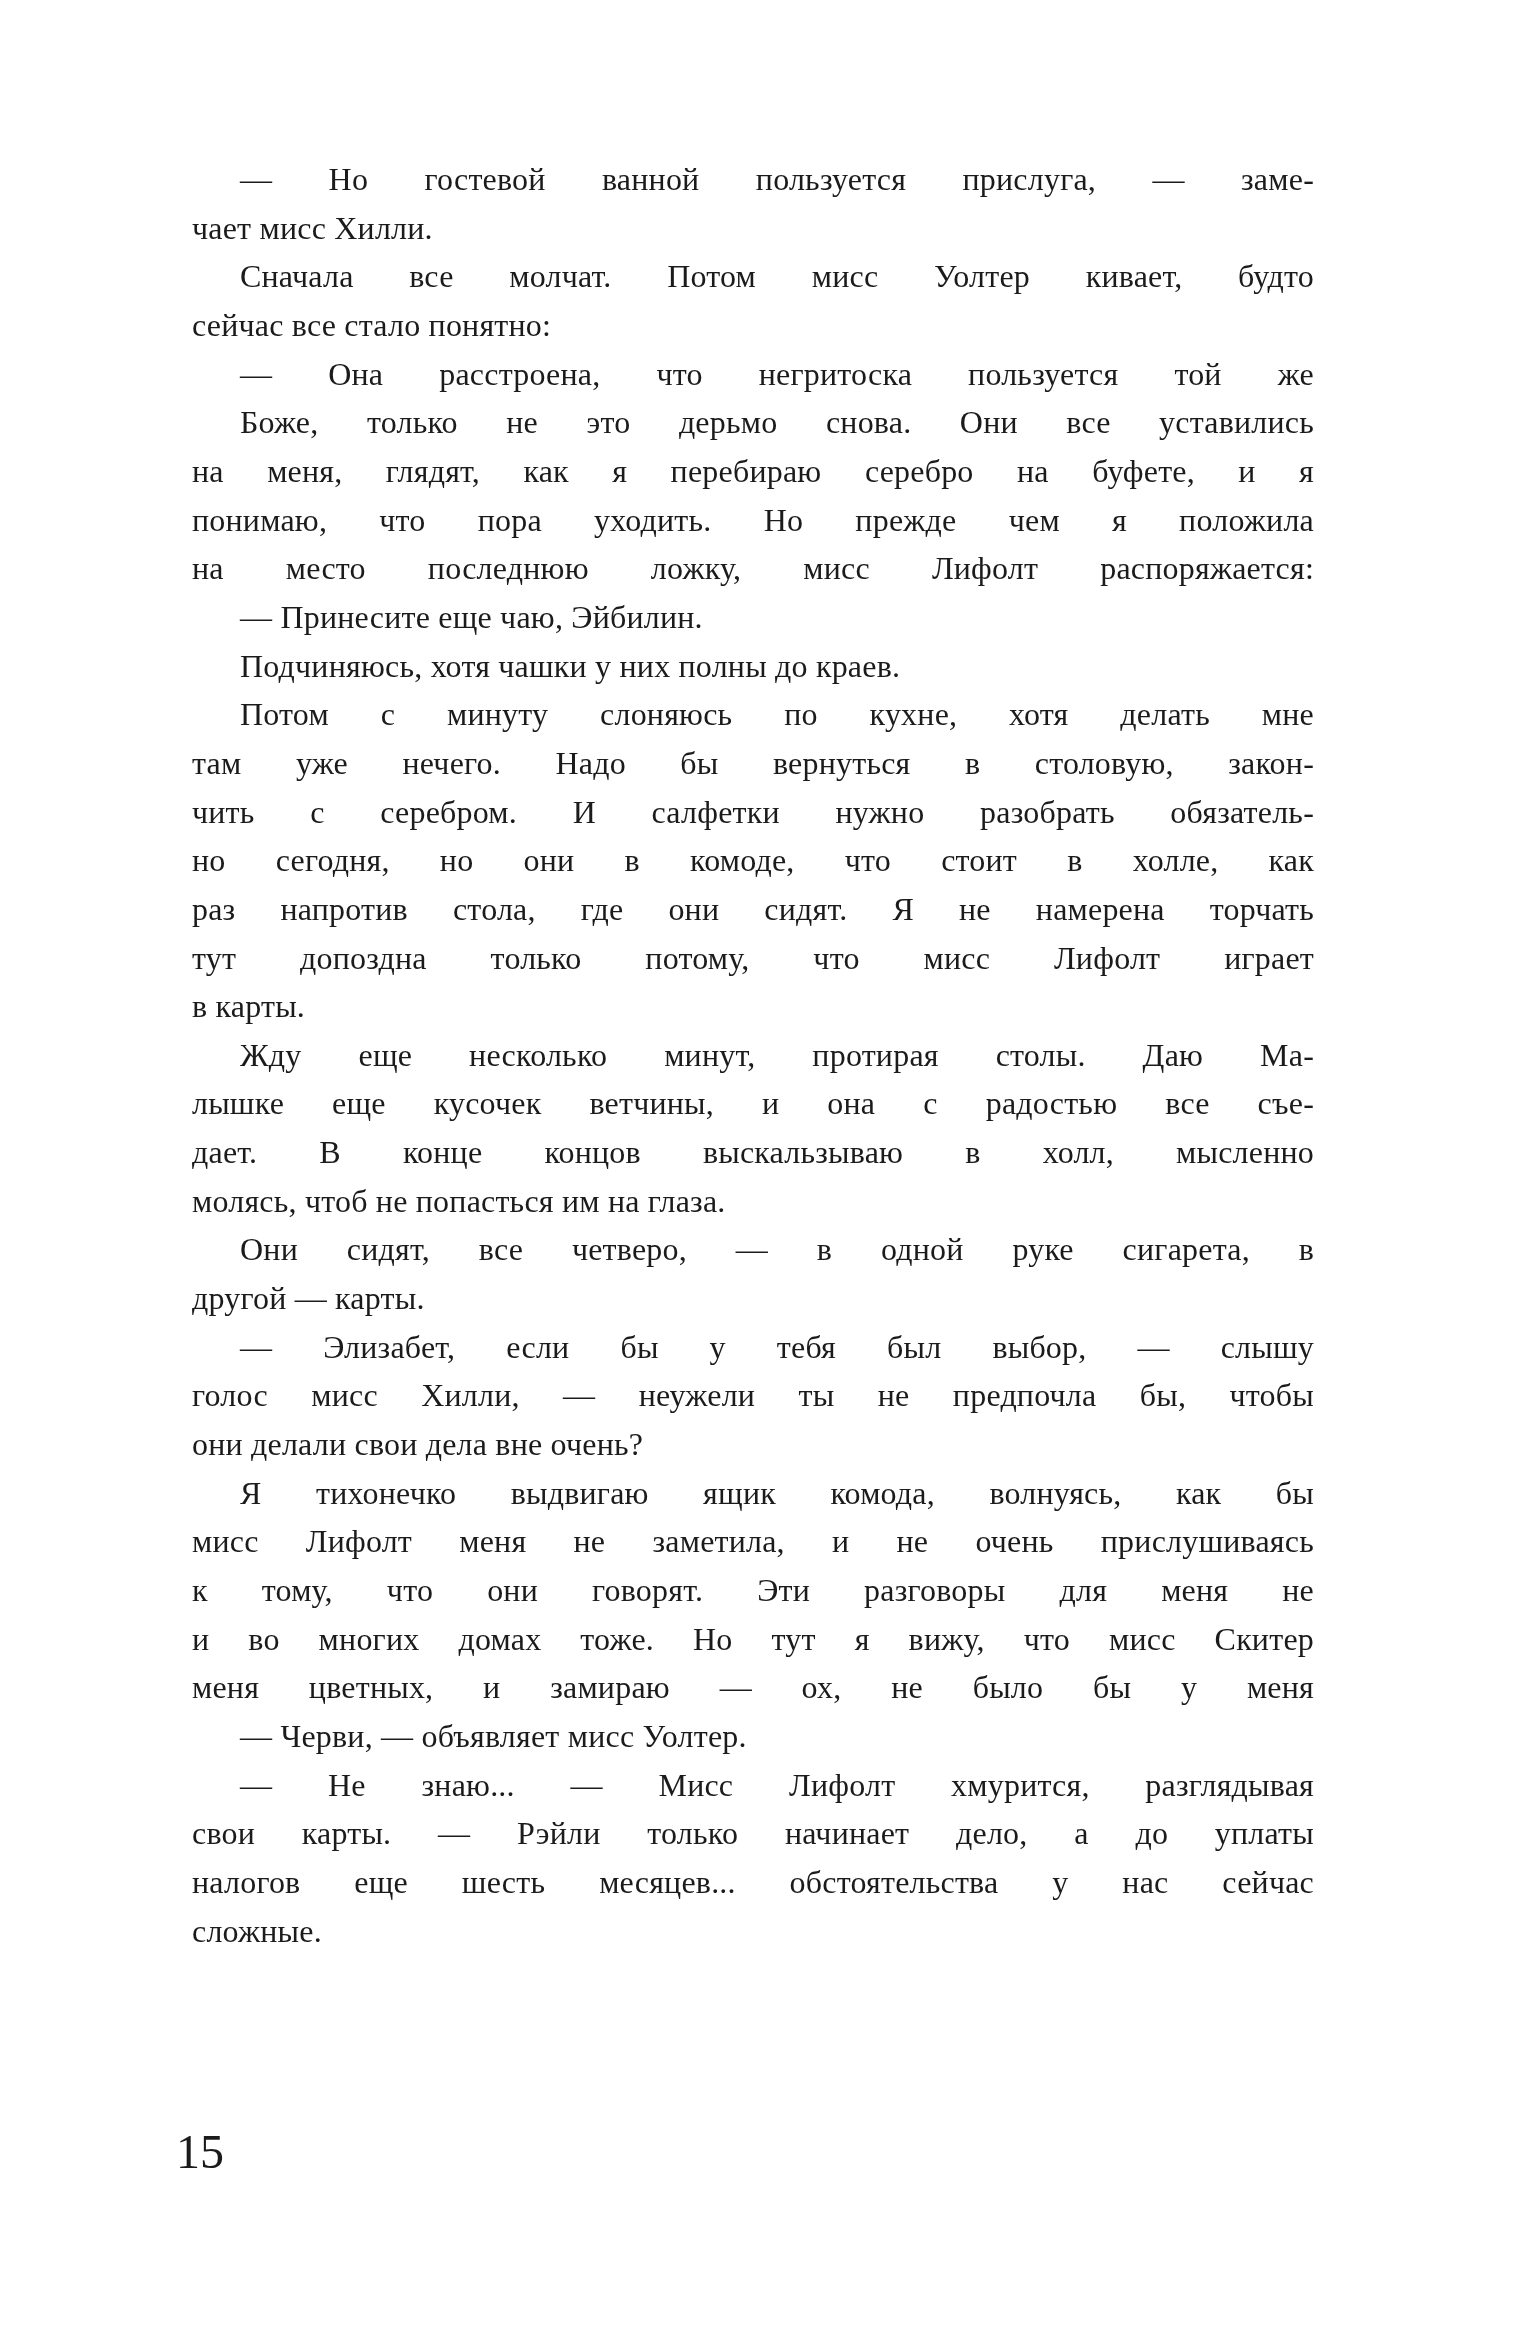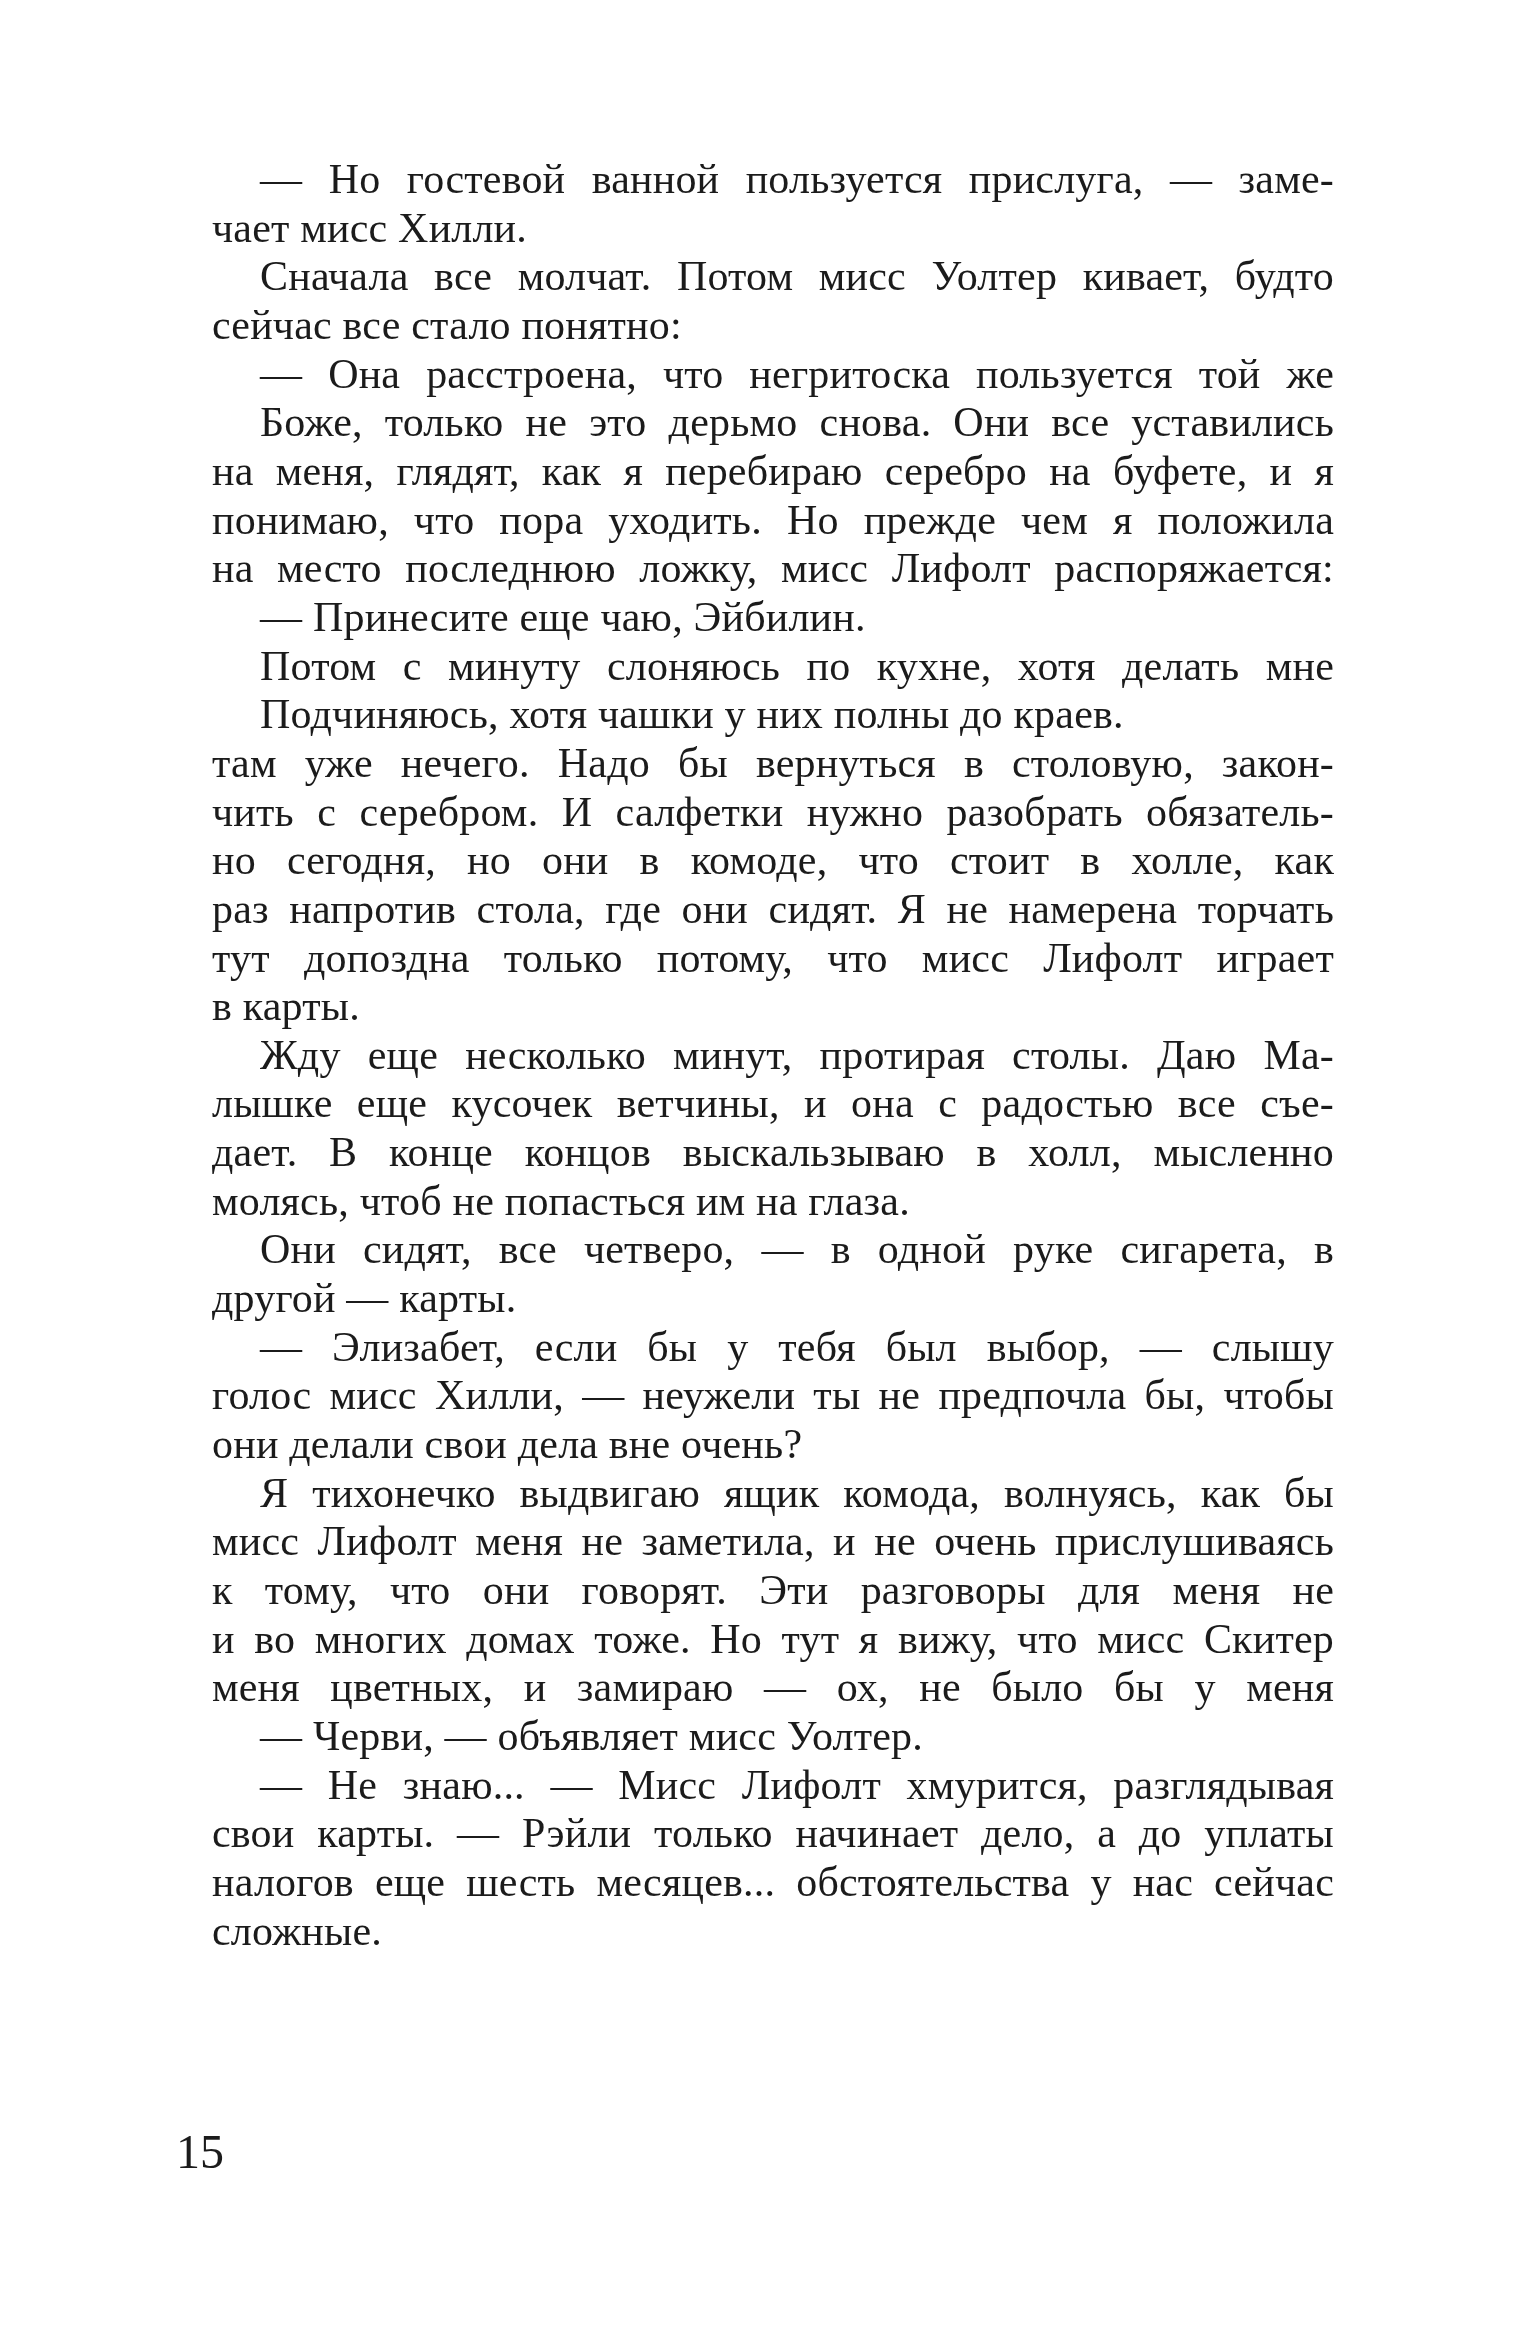"— Но гостевой ванной пользуется" .text-block { font-size: 42px -> 32px; margin-left: 20px -> none }
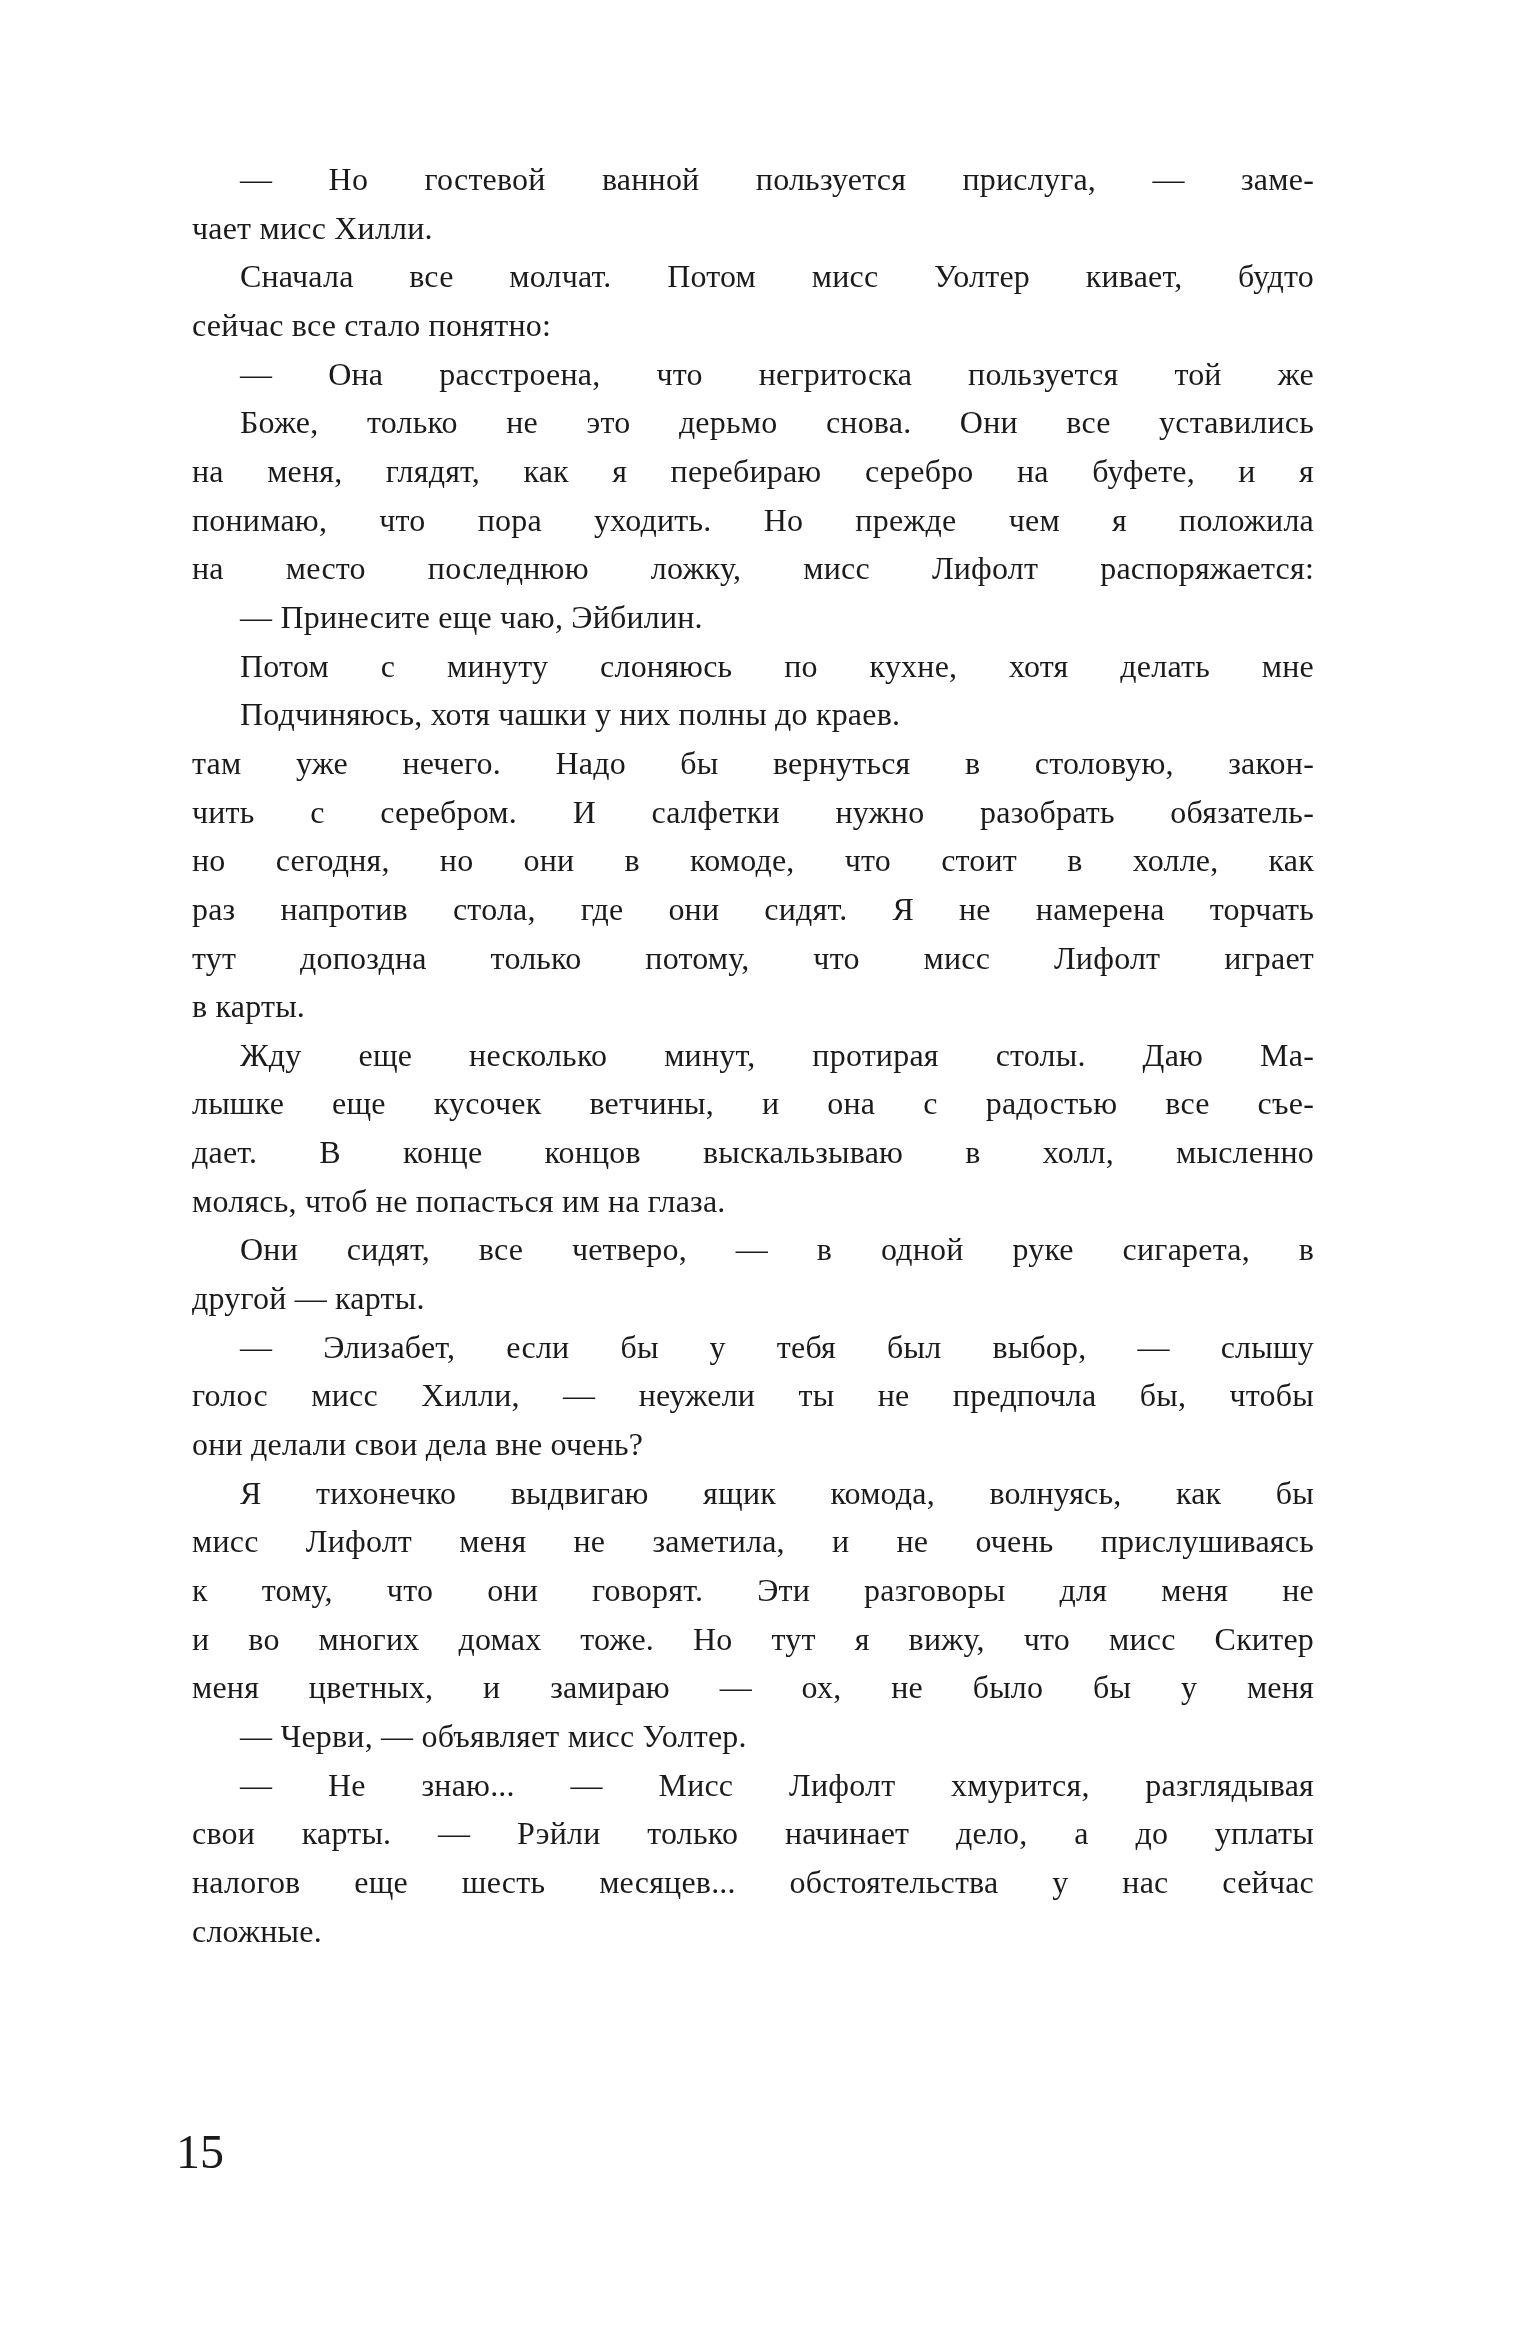"Потом с минуту слоняюсь по" div.line { order: before "Подчиняюсь, хотя чашки у них" -> after "Подчиняюсь, хотя чашки у них" }
